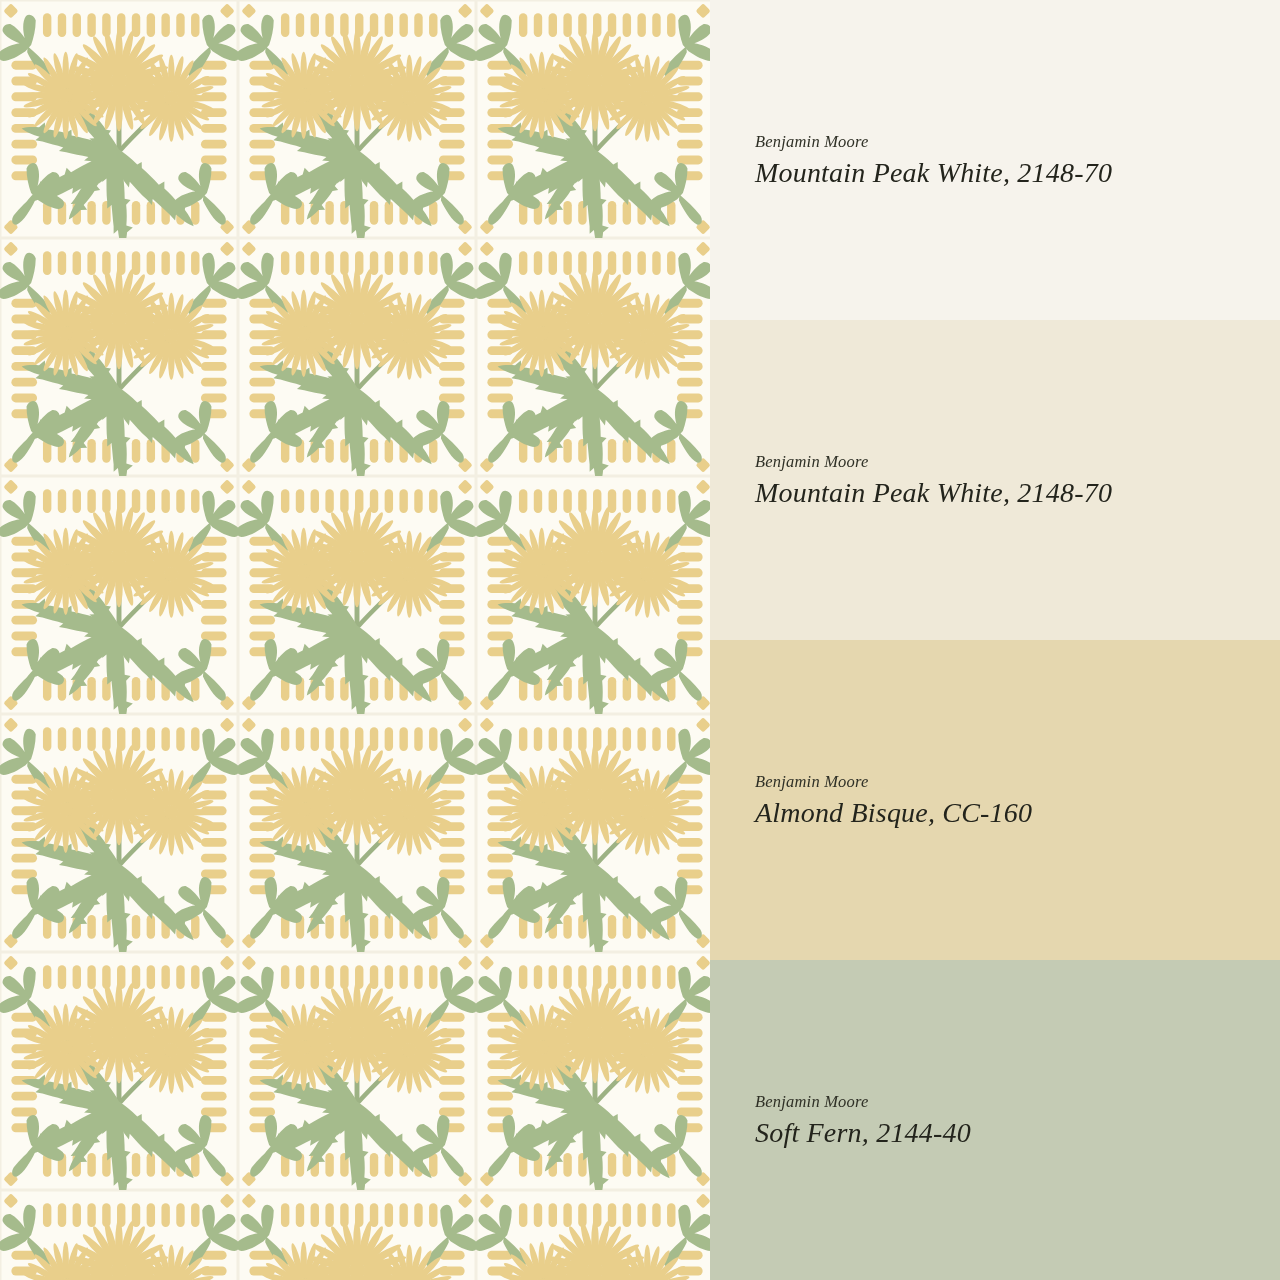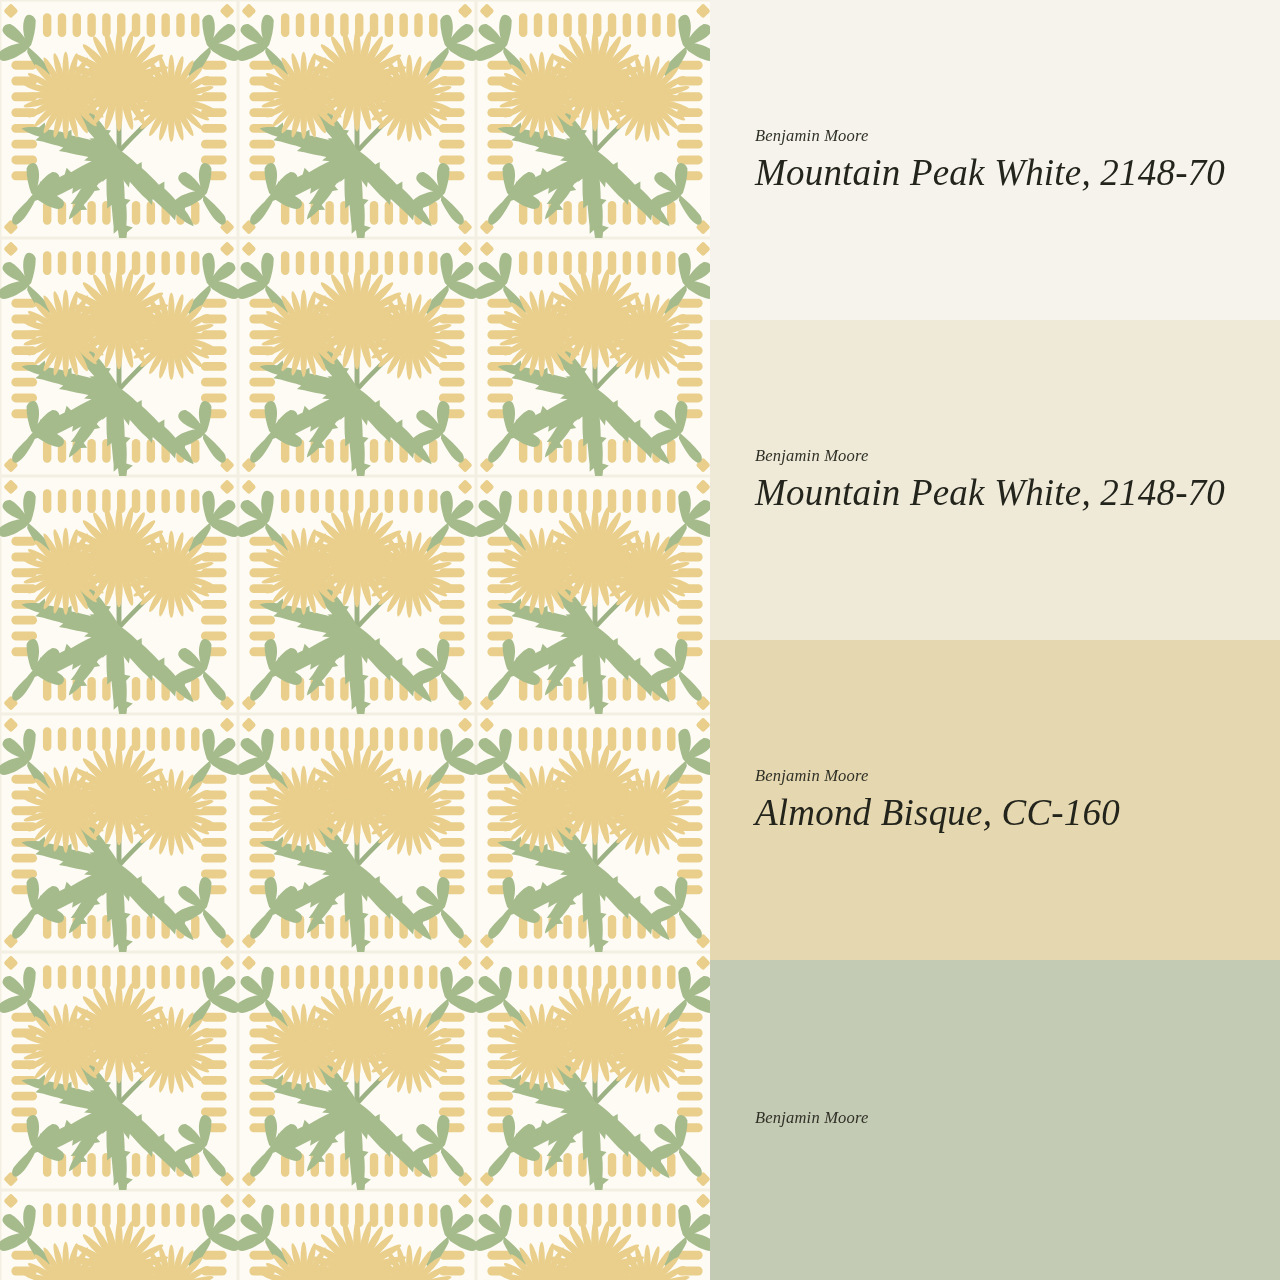"Mountain Peak White, 2148-70" .paint-name { font-size: 37px -> 28px }
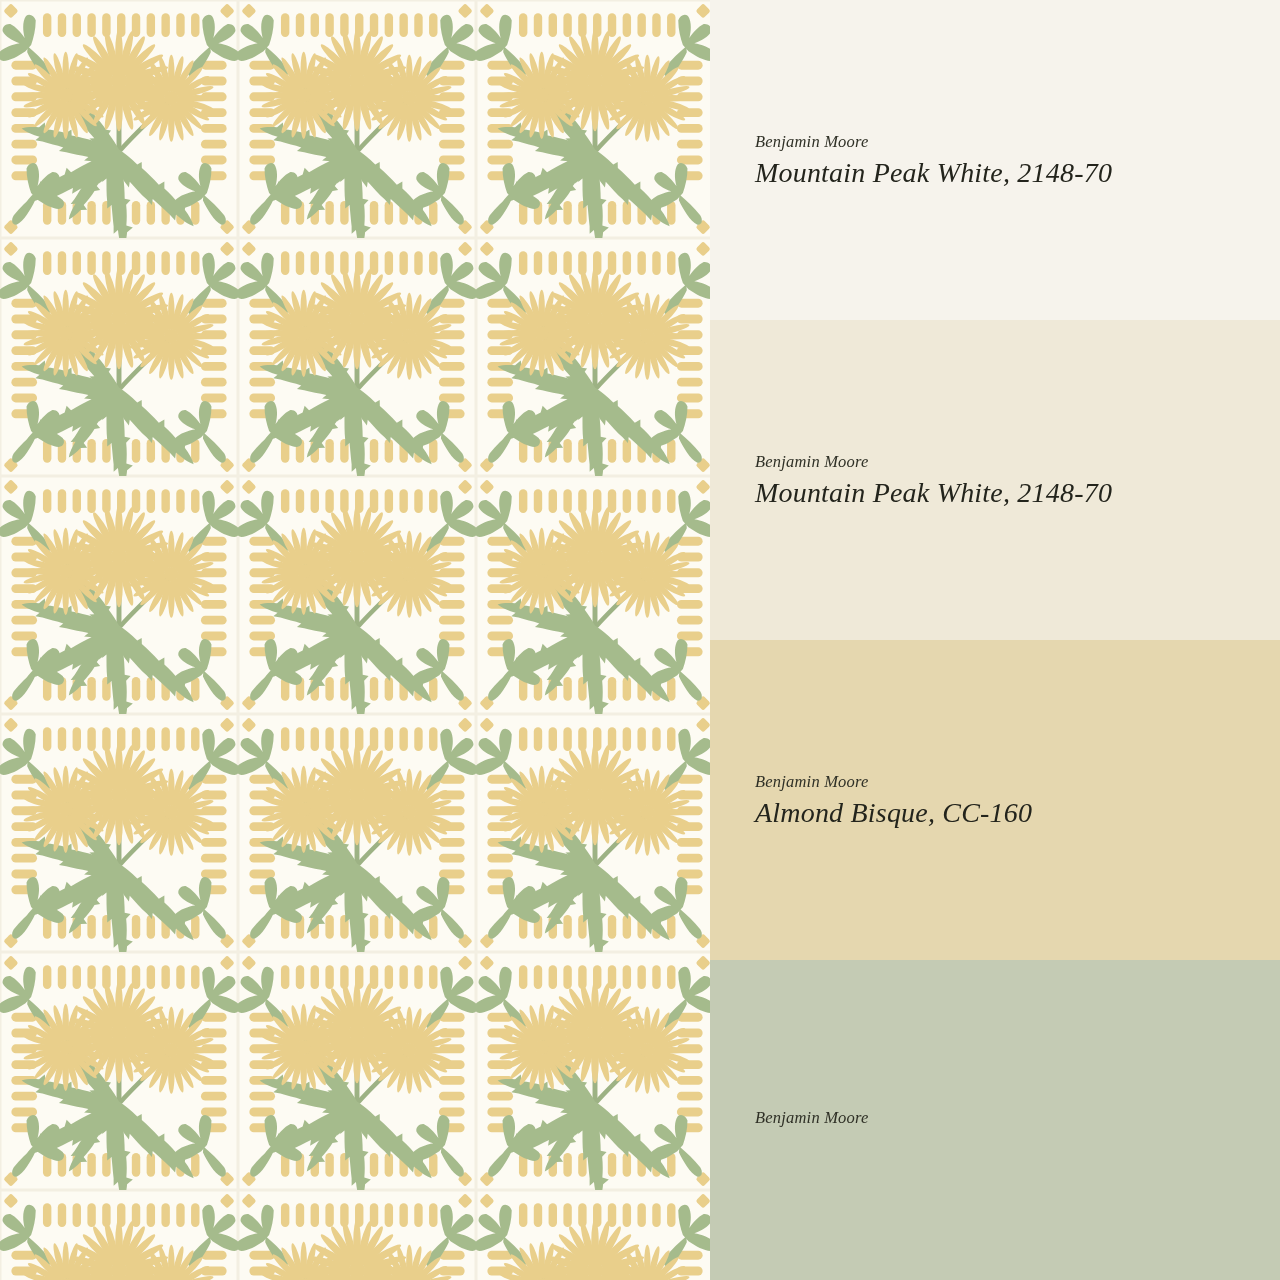"Soft Fern, 2144-40" div.paint-name { html: none -> <div>Soft Fern, 2144-40</div> }
